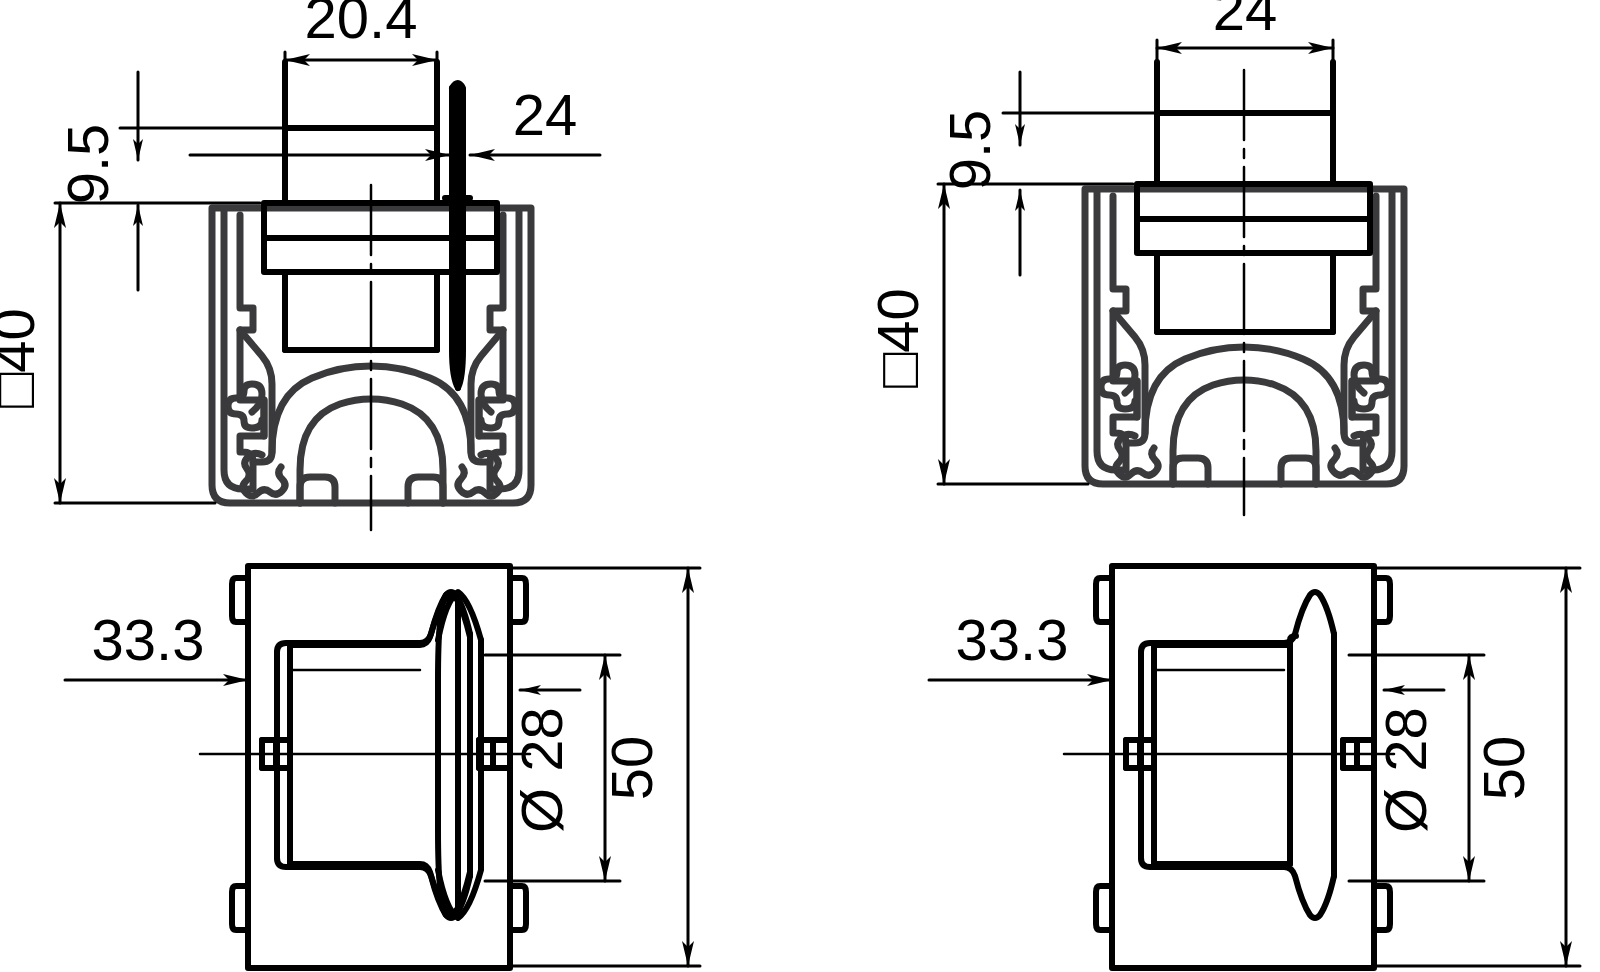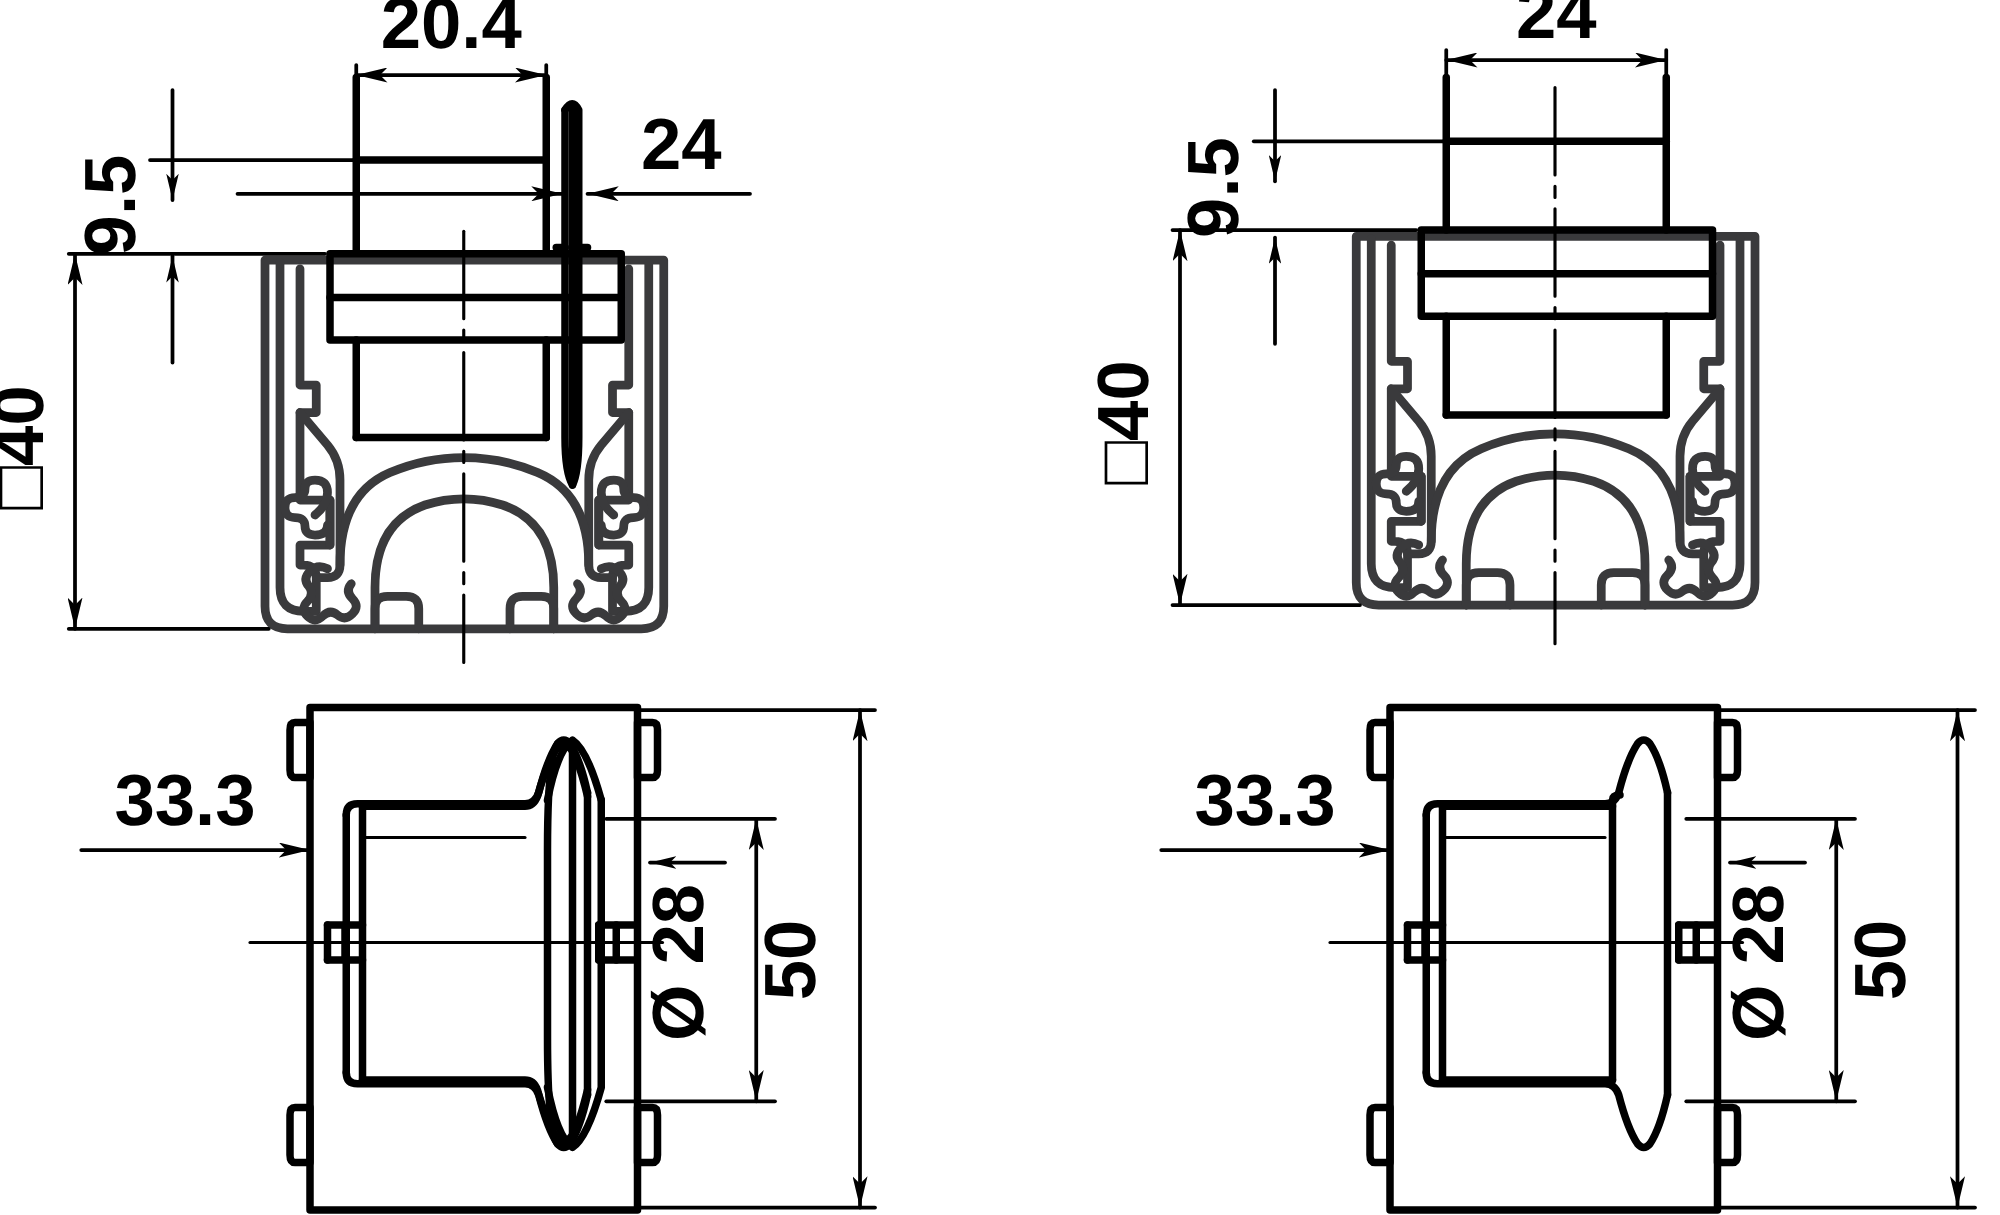"20.4" #sheet { font-weight: bold -> none }
